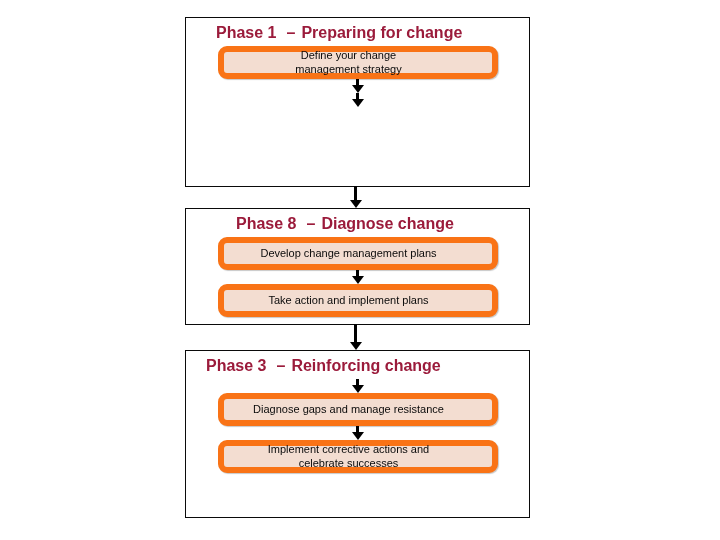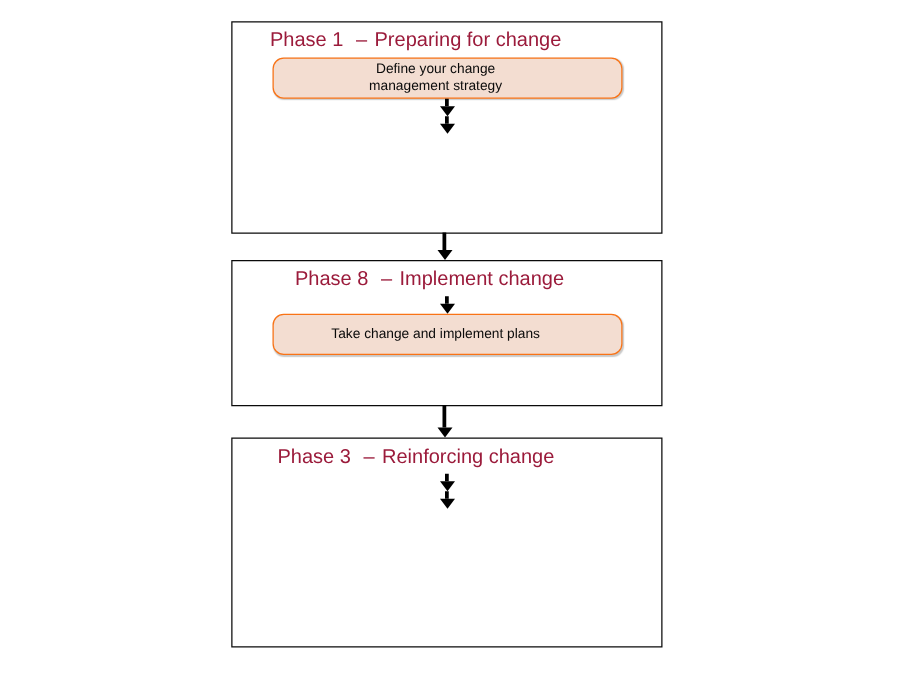"Phase 1 – Preparing for" .phase-title { font-weight: normal -> bold }
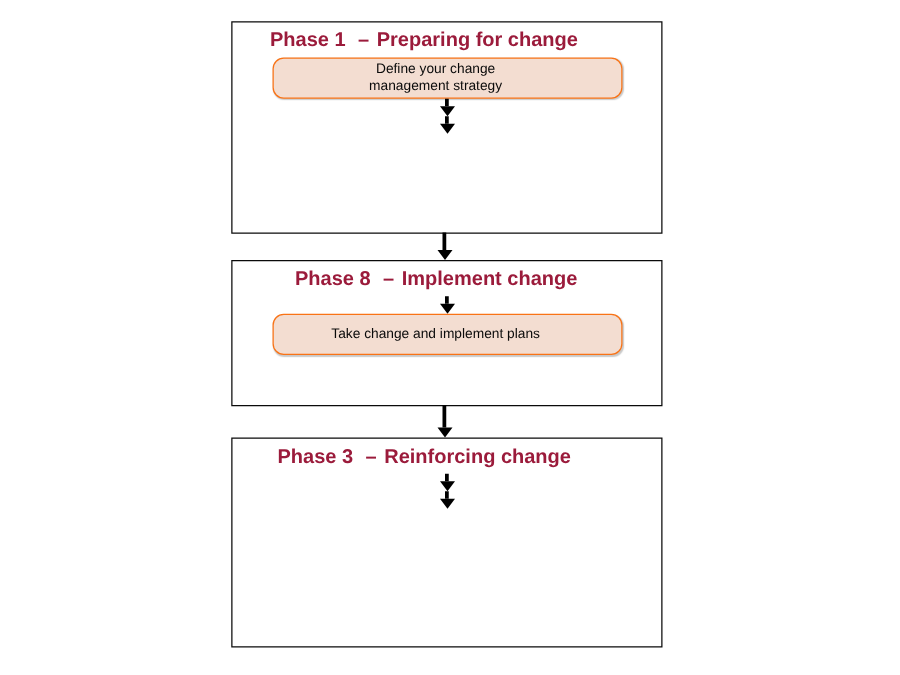"Define your change" .step { border: 1px solid #f97316 -> 6px solid #f97316 }
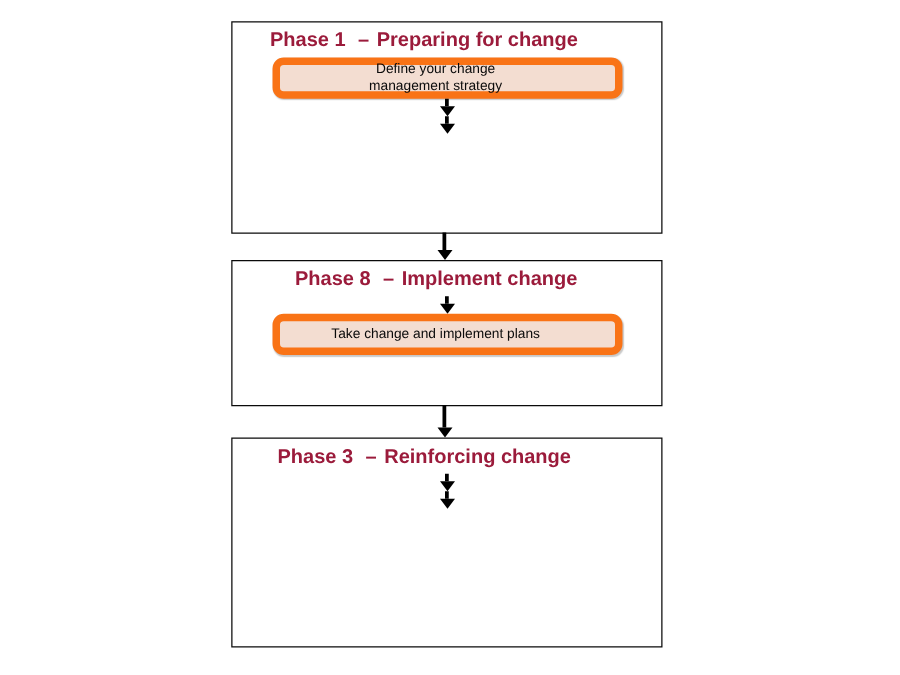"Implement change" span { text: Implement -> Diagnose }
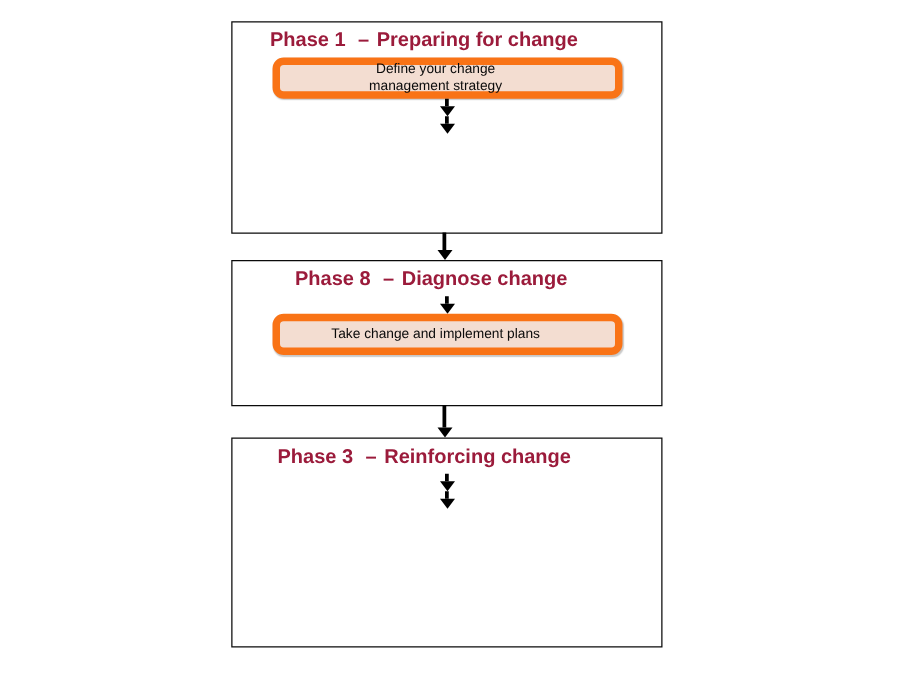"Develop change management plans" div.step { html: none -> <div>Develop change management plans</div> }
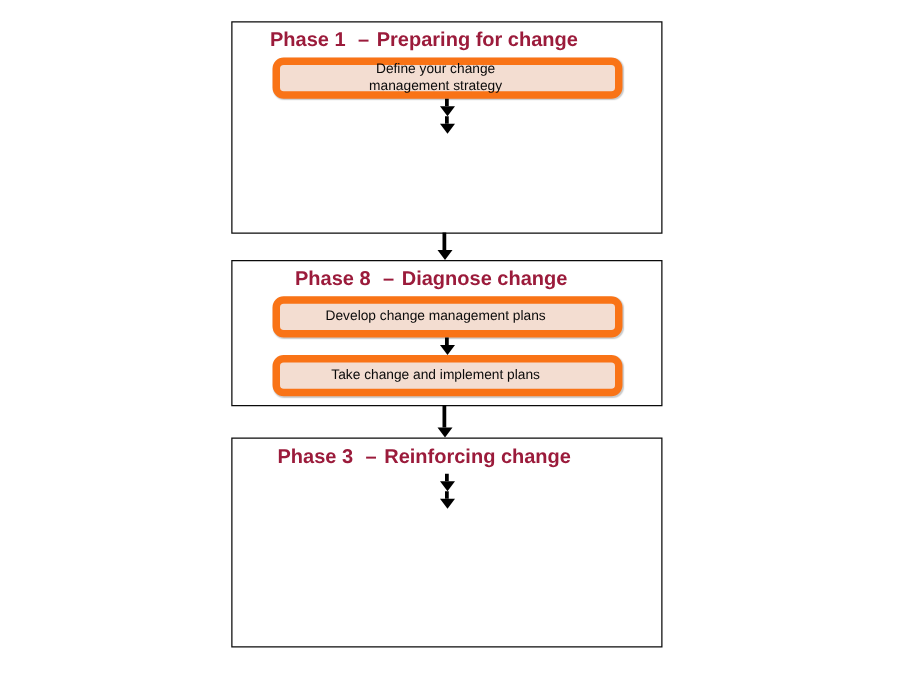"Take change and implement plans" div.step { text: change -> action }
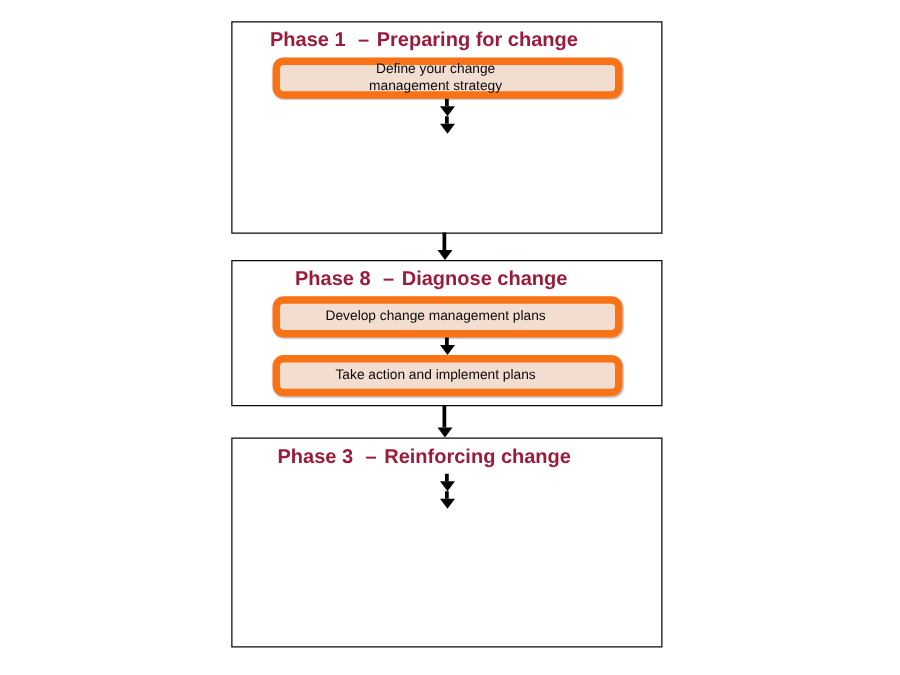"Phase 3 – Reinforcing change" .p3 .phase-title { margin-left: 36px -> 20px }
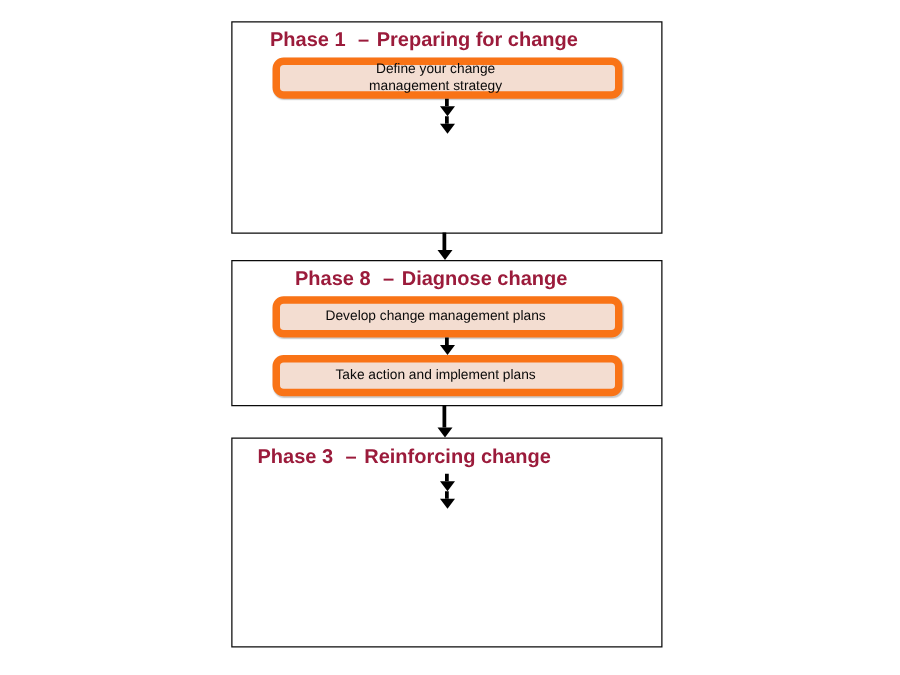"Diagnose gaps and manage resistance" div.step { html: none -> <div>Diagnose gaps and manage resistance</div> }
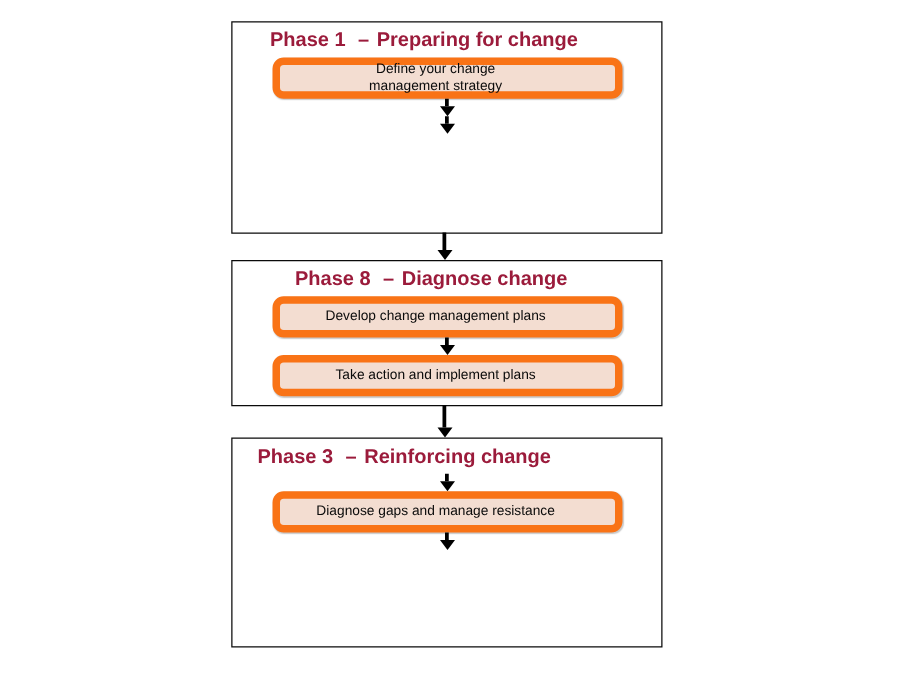"Implement corrective actions and" div.step { html: none -> <div>Implement corrective actions and celebrate successes</div> }
